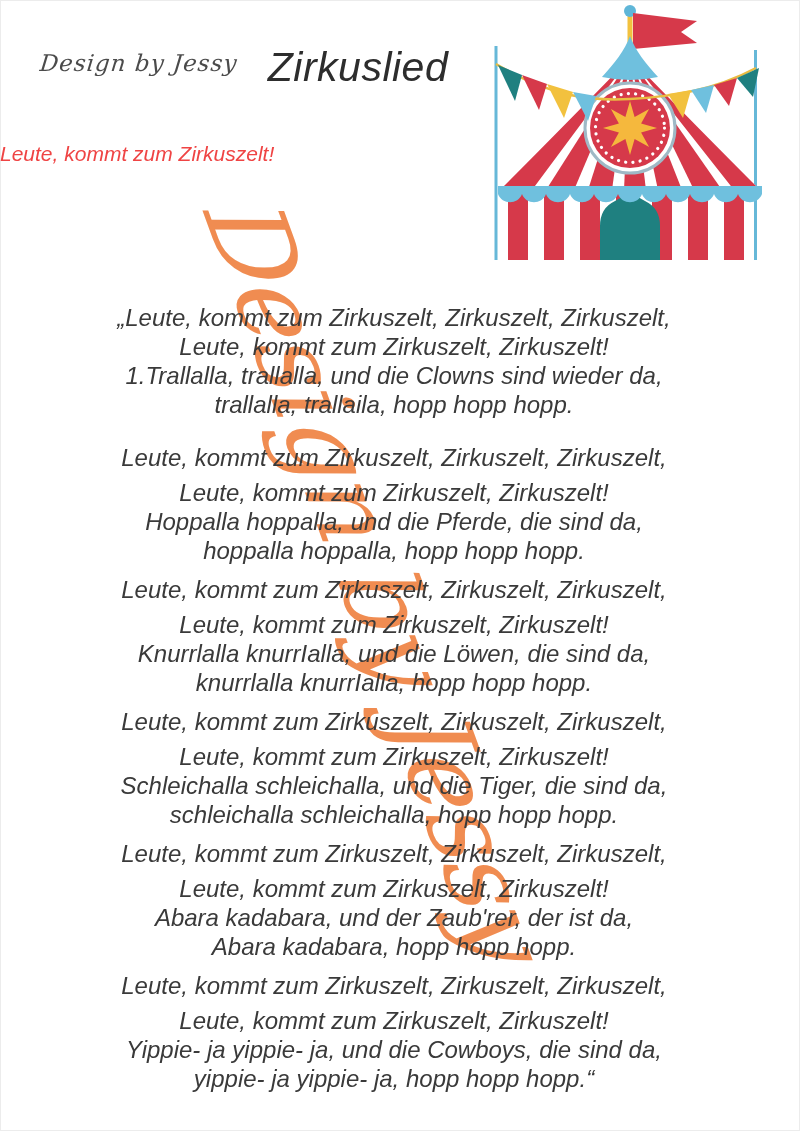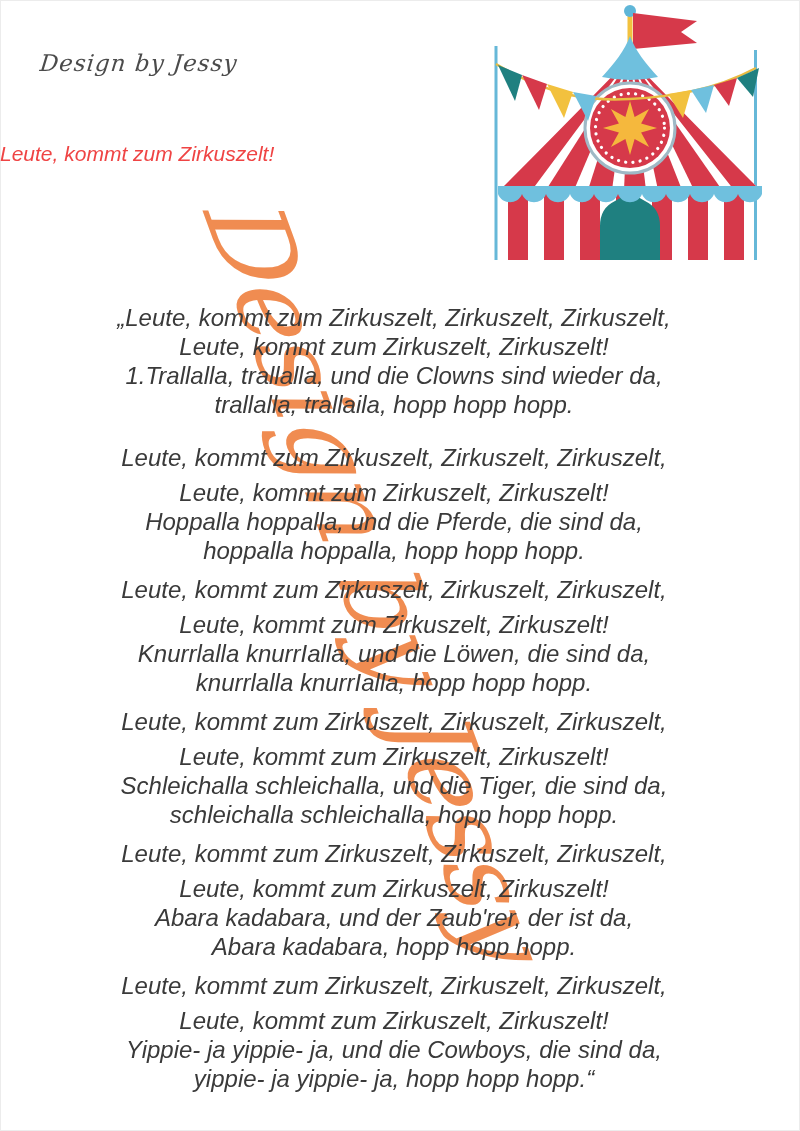"Zirkuslied" div.title { html: none -> <div>Zirkuslied</div> }
